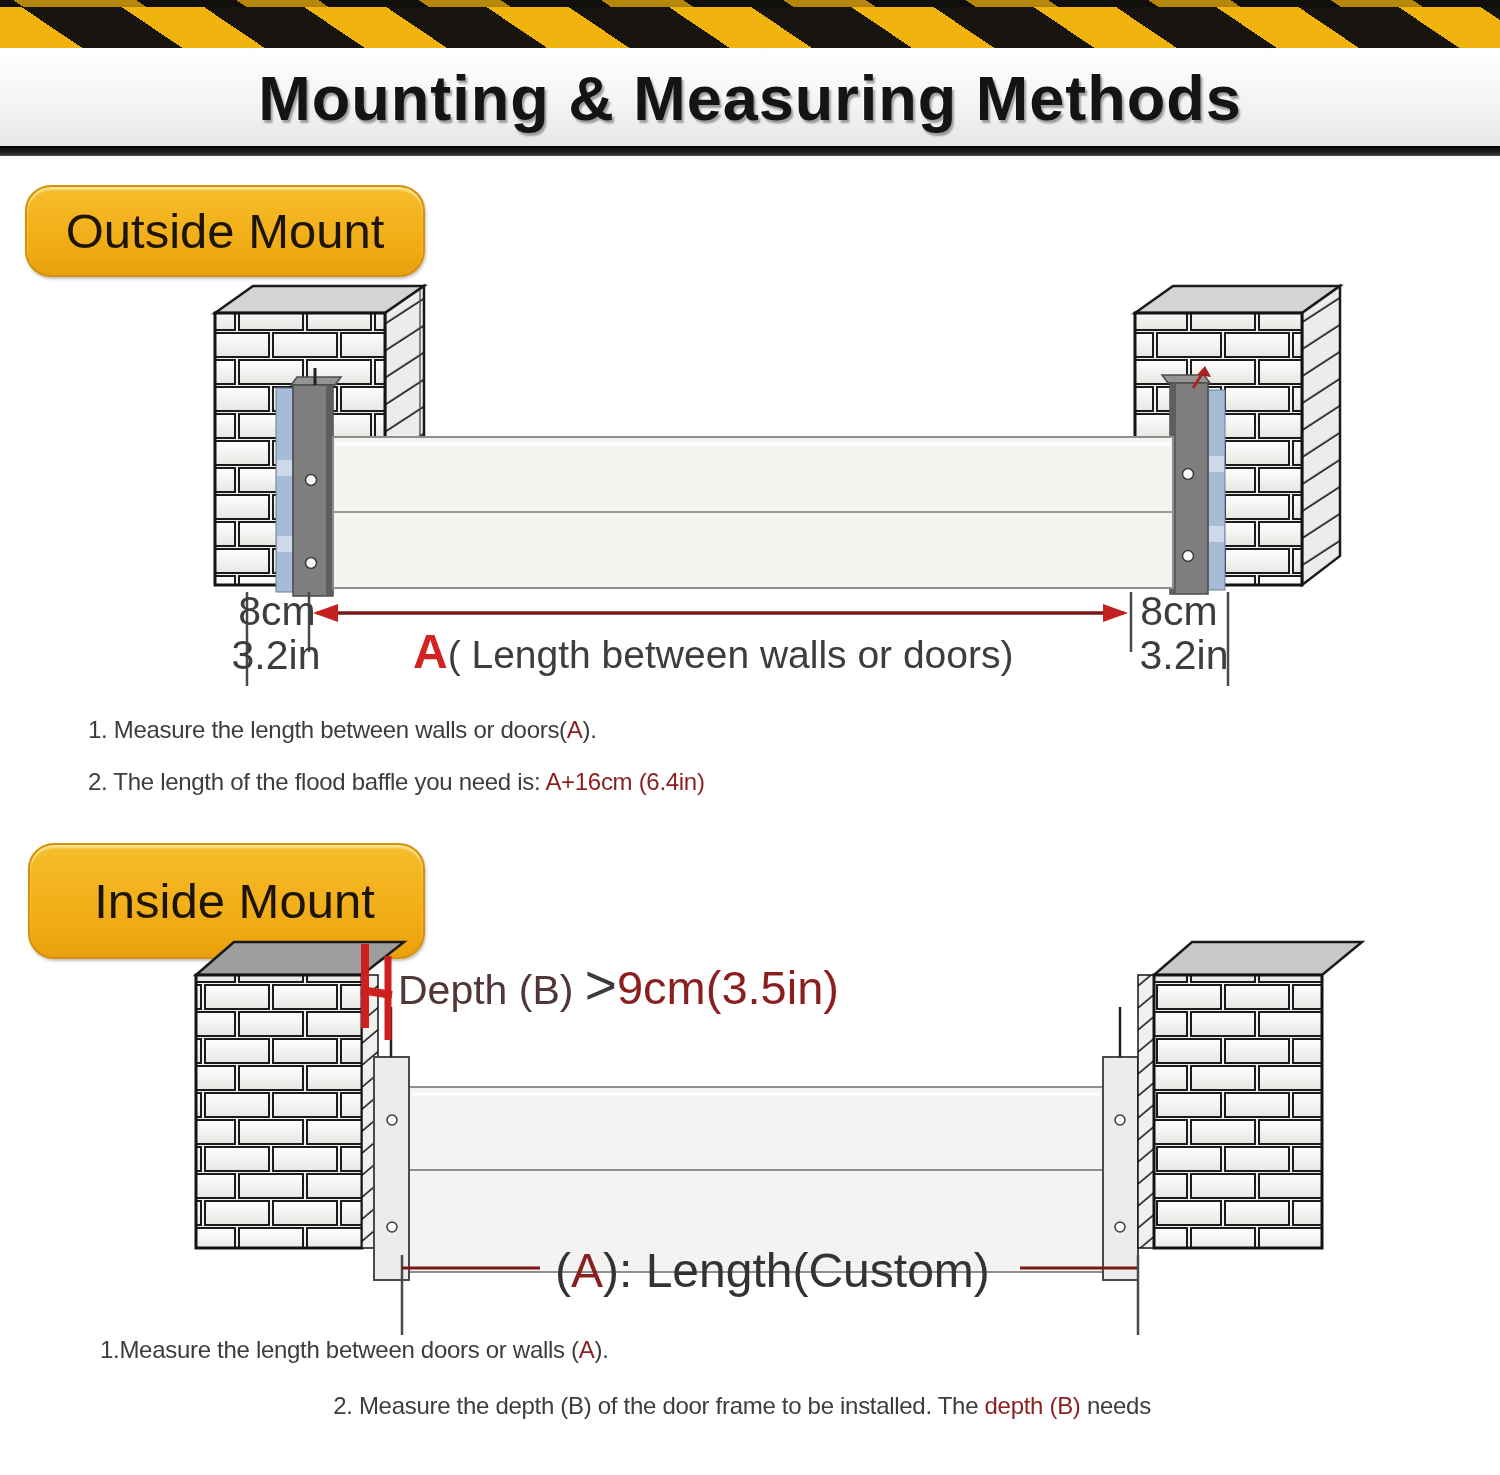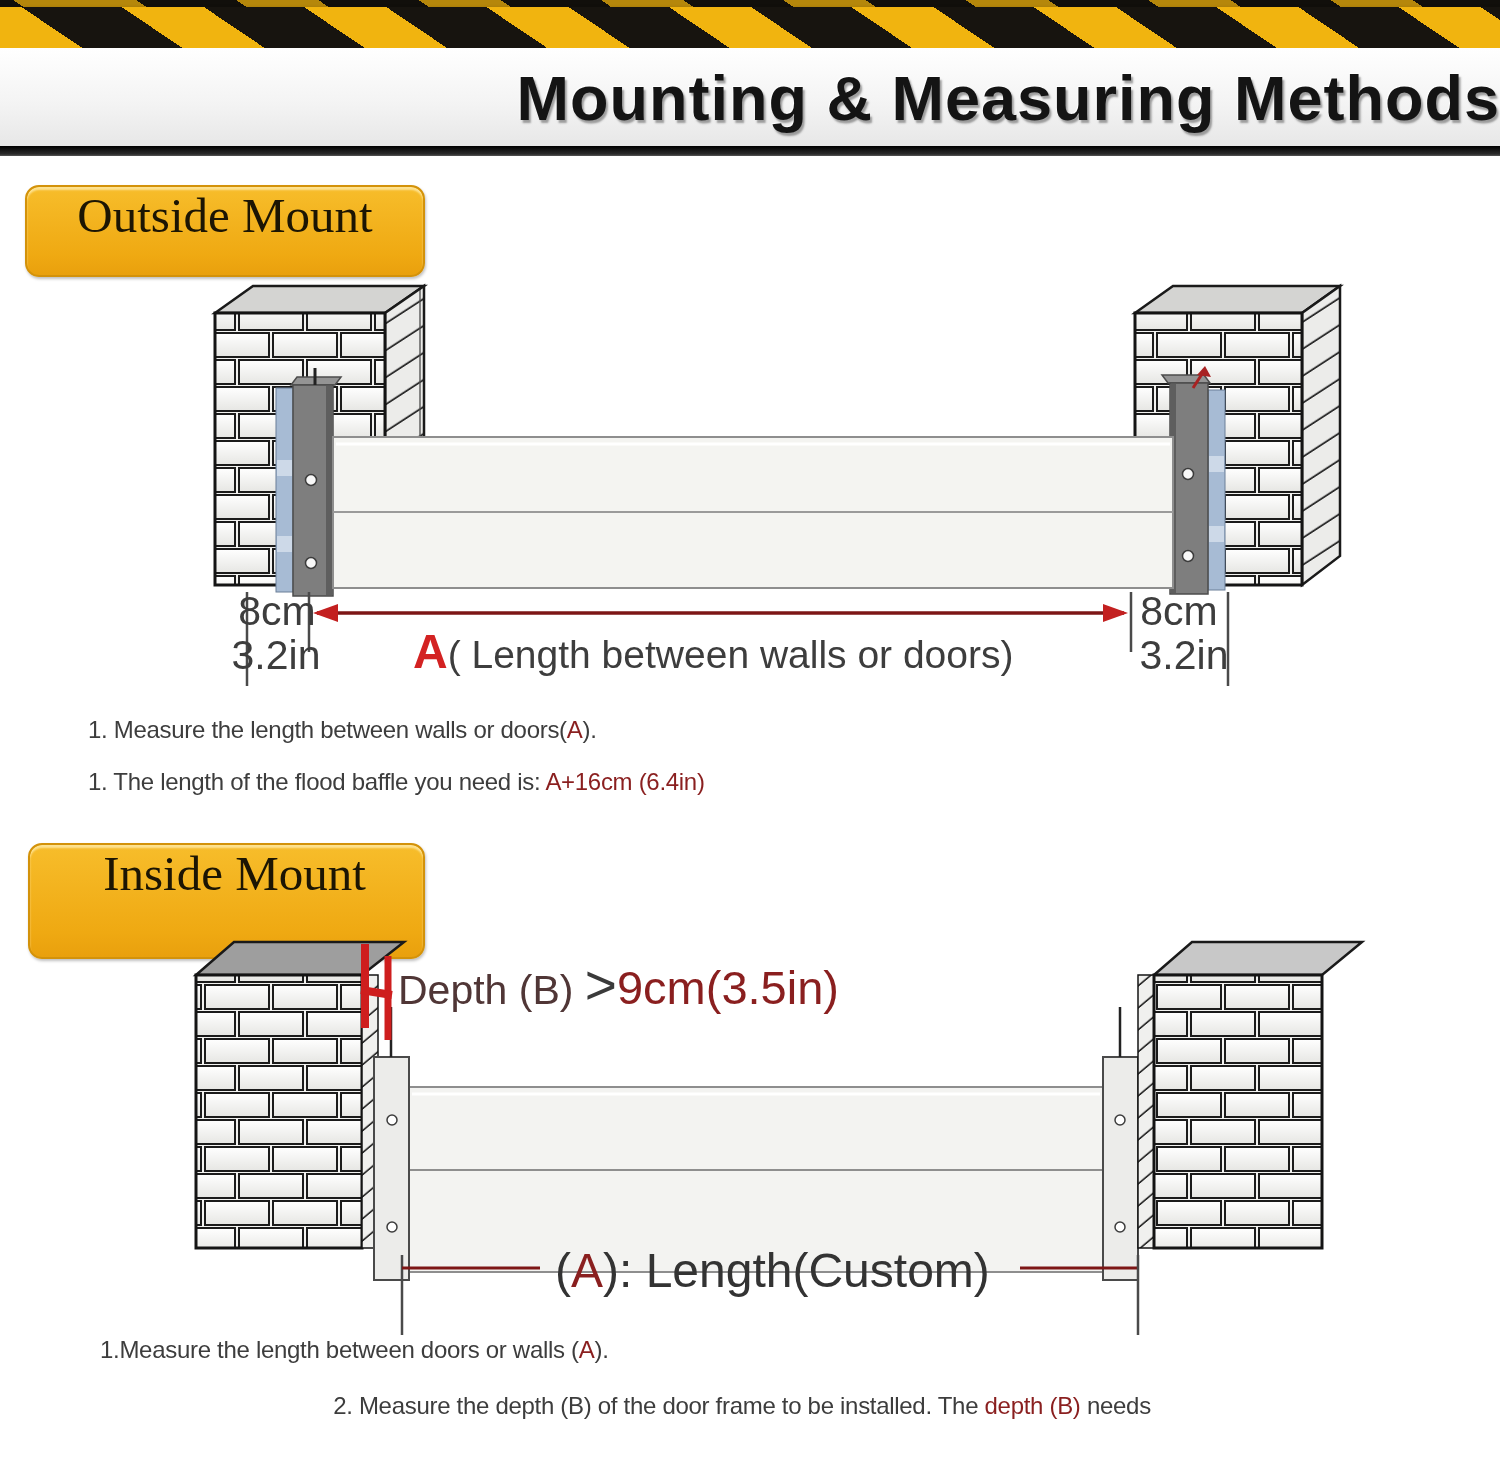"Mounting & Measuring Methods" #page-title { text-align: right -> center }
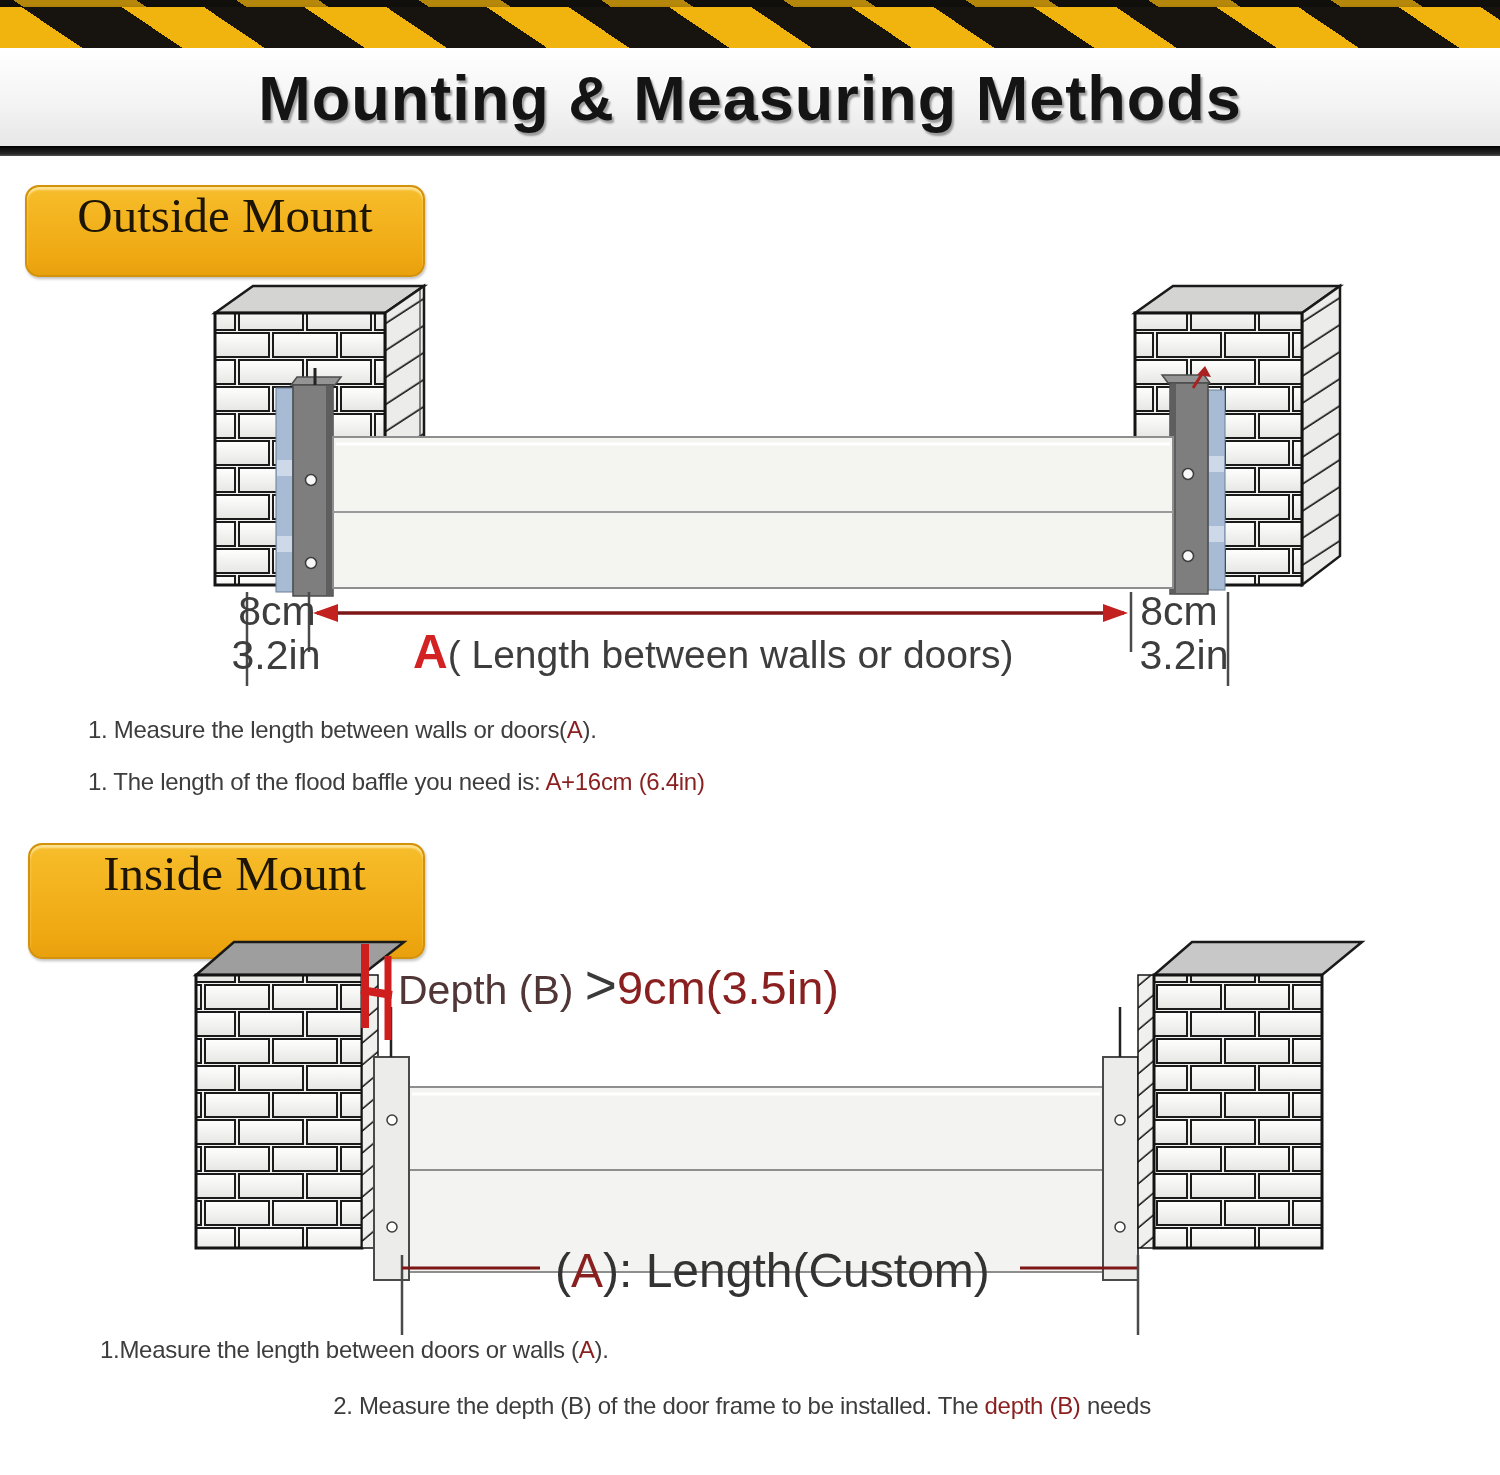"Outside Mount" .badge { align-items: flex-start -> center; border-radius: 14px -> 26px; font-family: Liberation Serif, serif -> none }
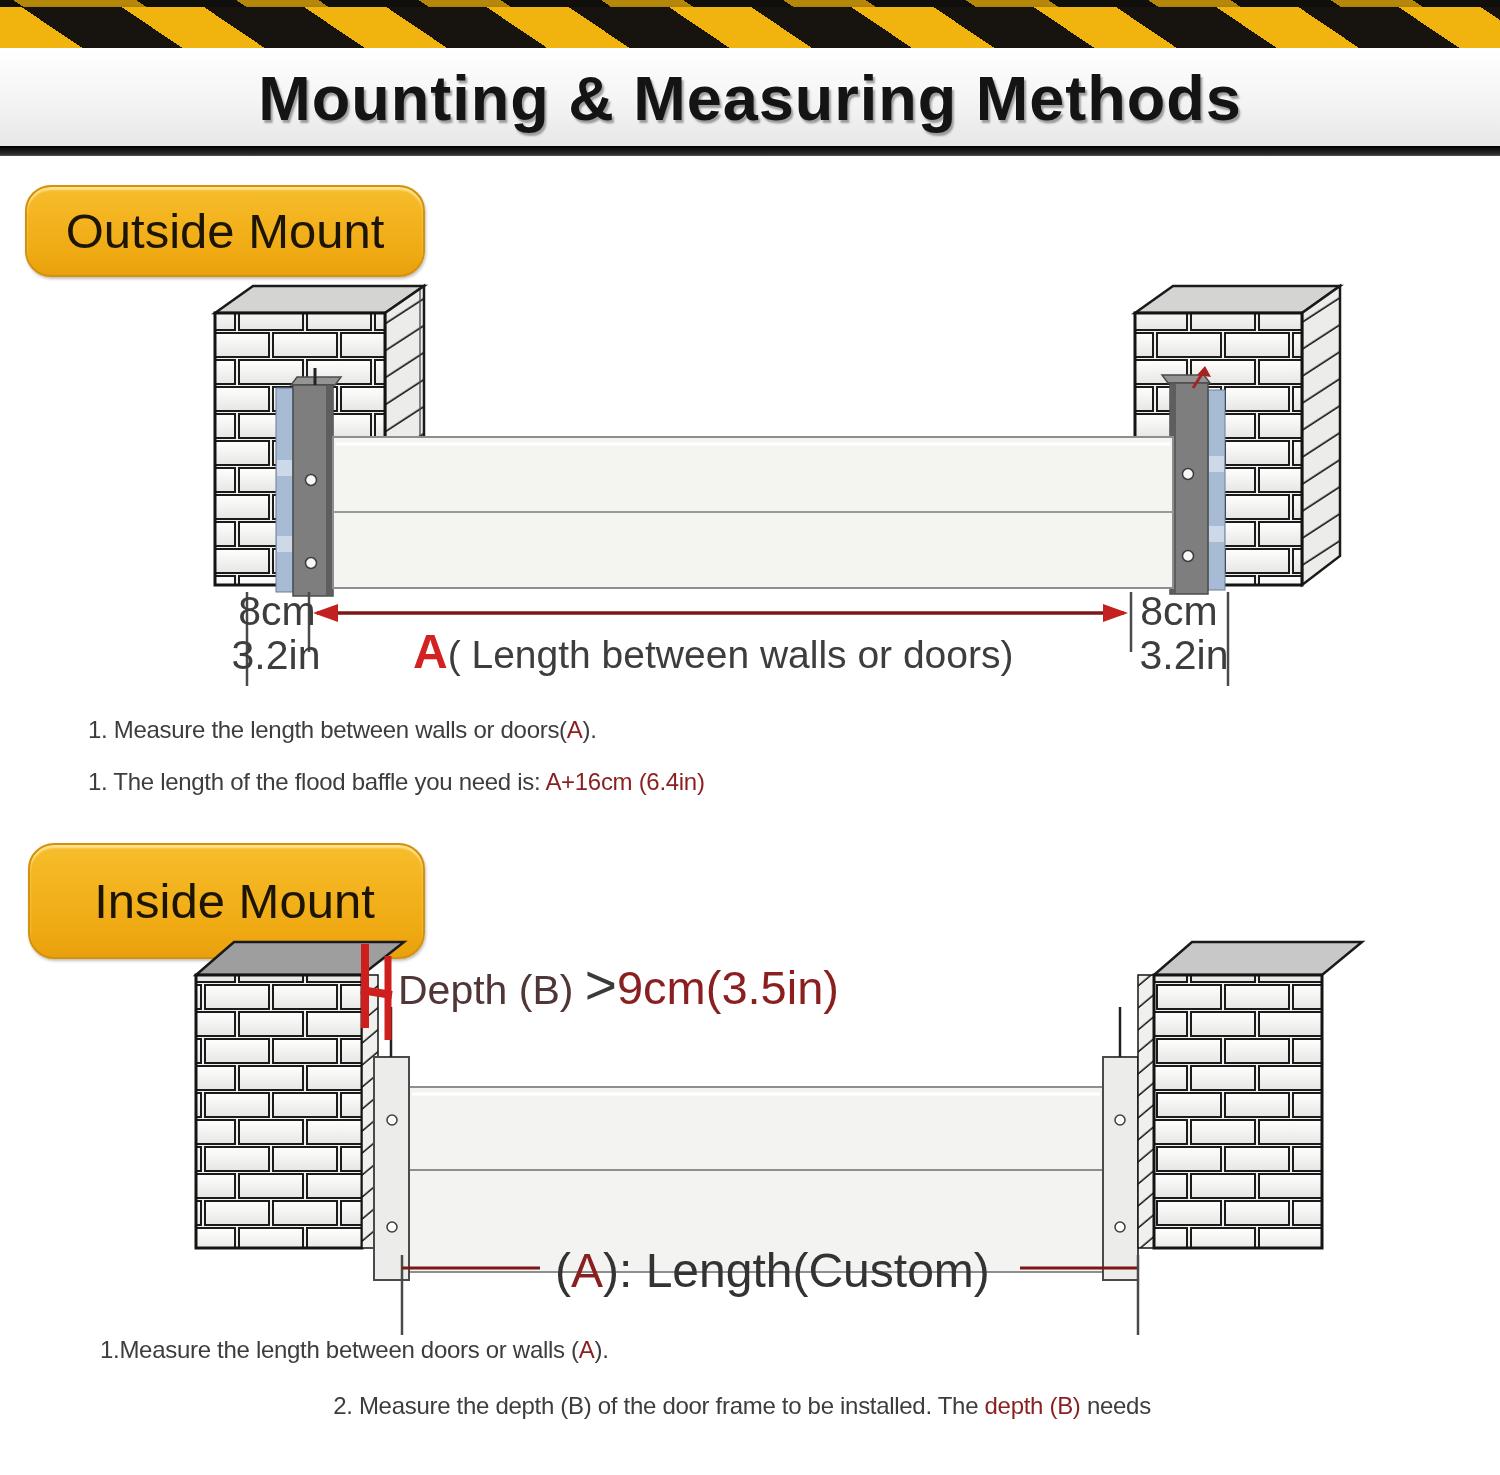"1. The length of the" span { text: 1 -> 2 }
